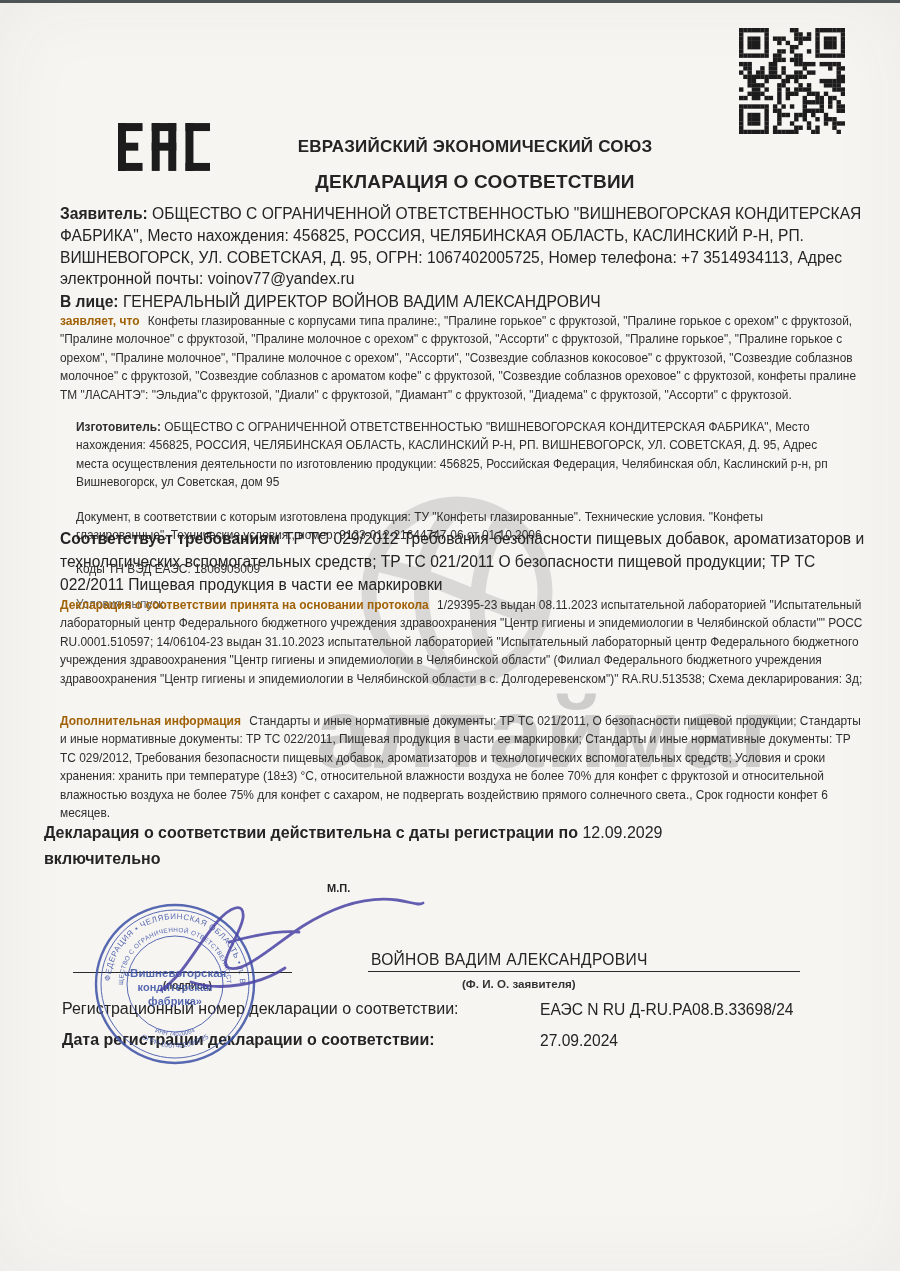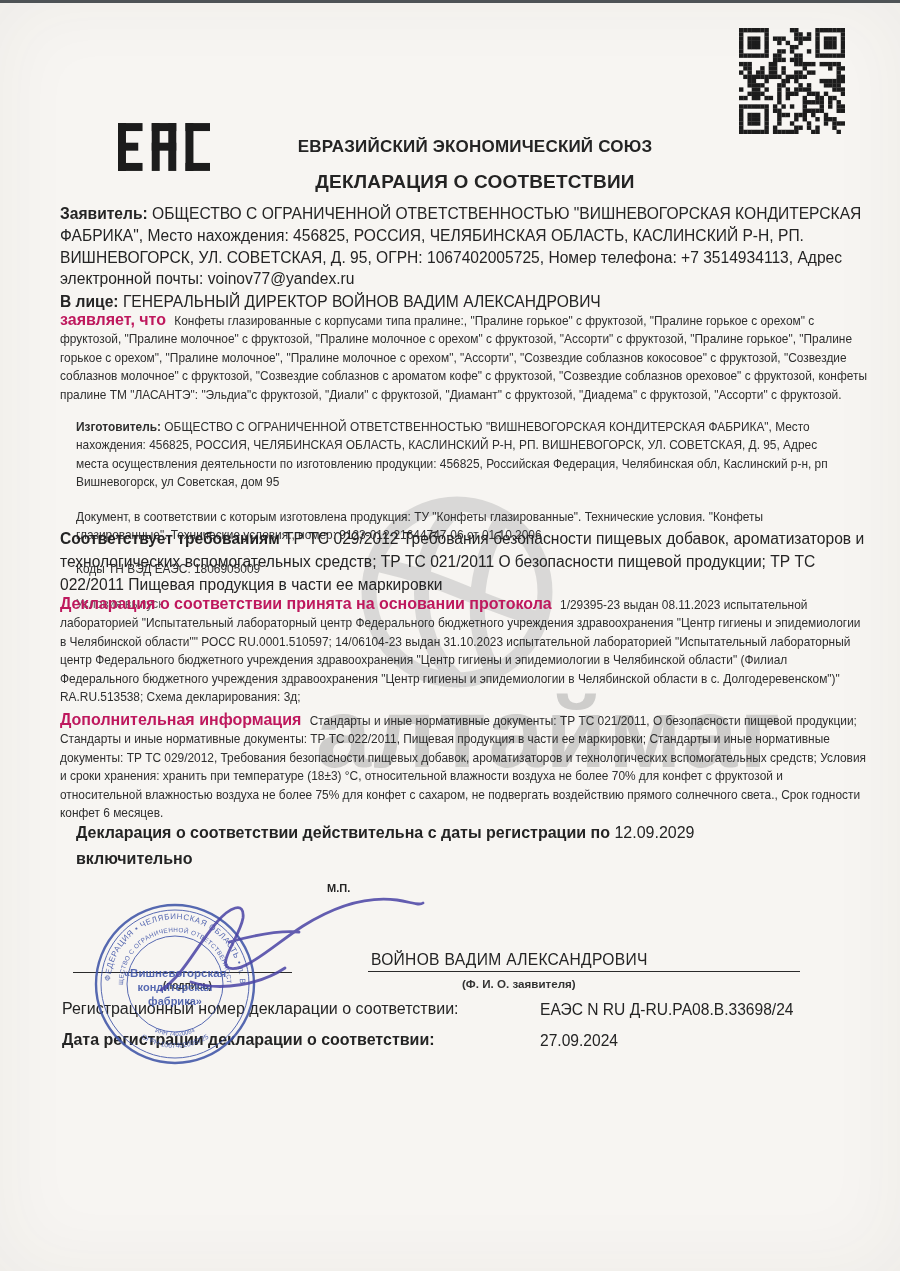"заявляет, что" .lead { color: #be185d -> #a16207; font-size: 16px -> 12px }
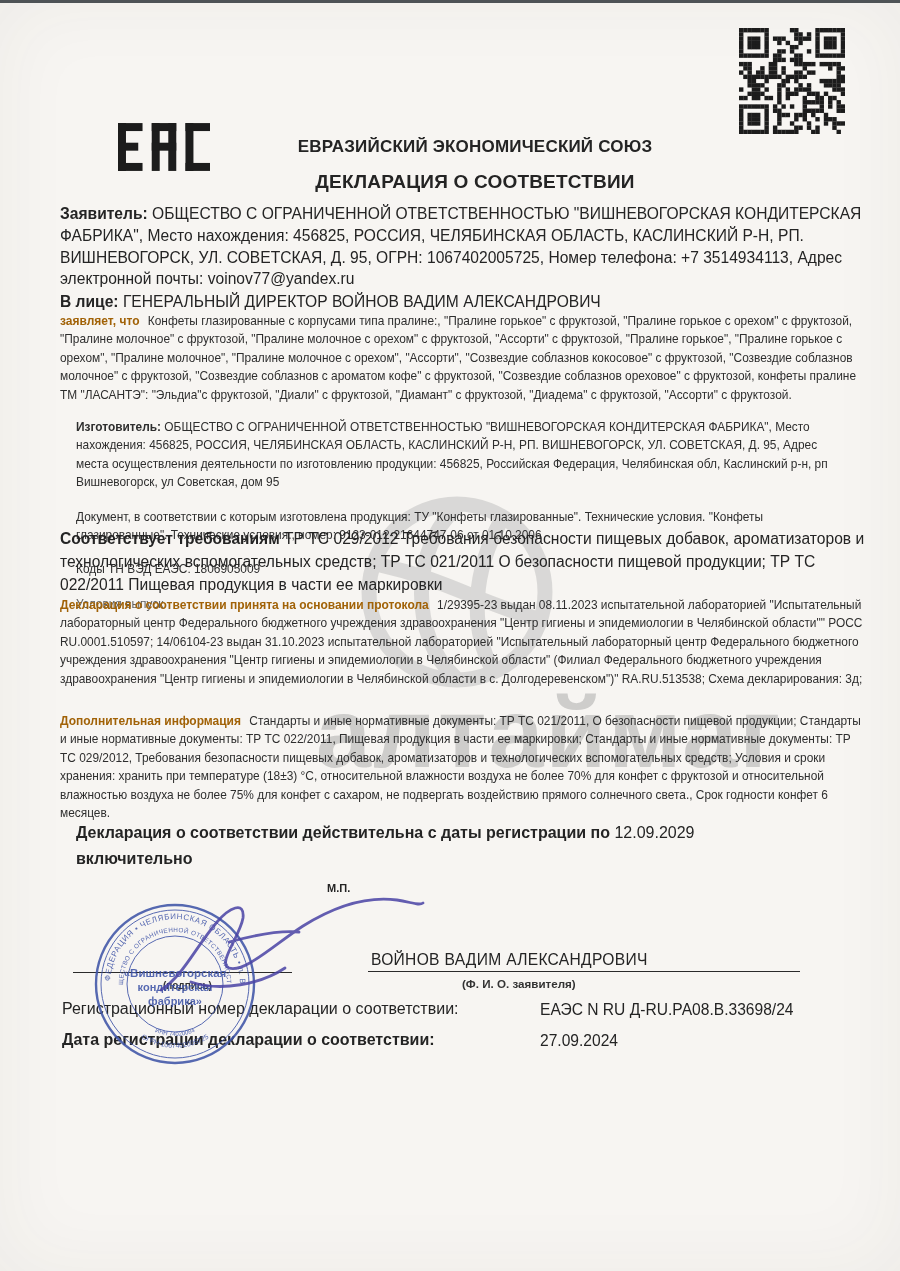"Декларация о соответствии действительна" #valid { left: 76px -> 44px }
